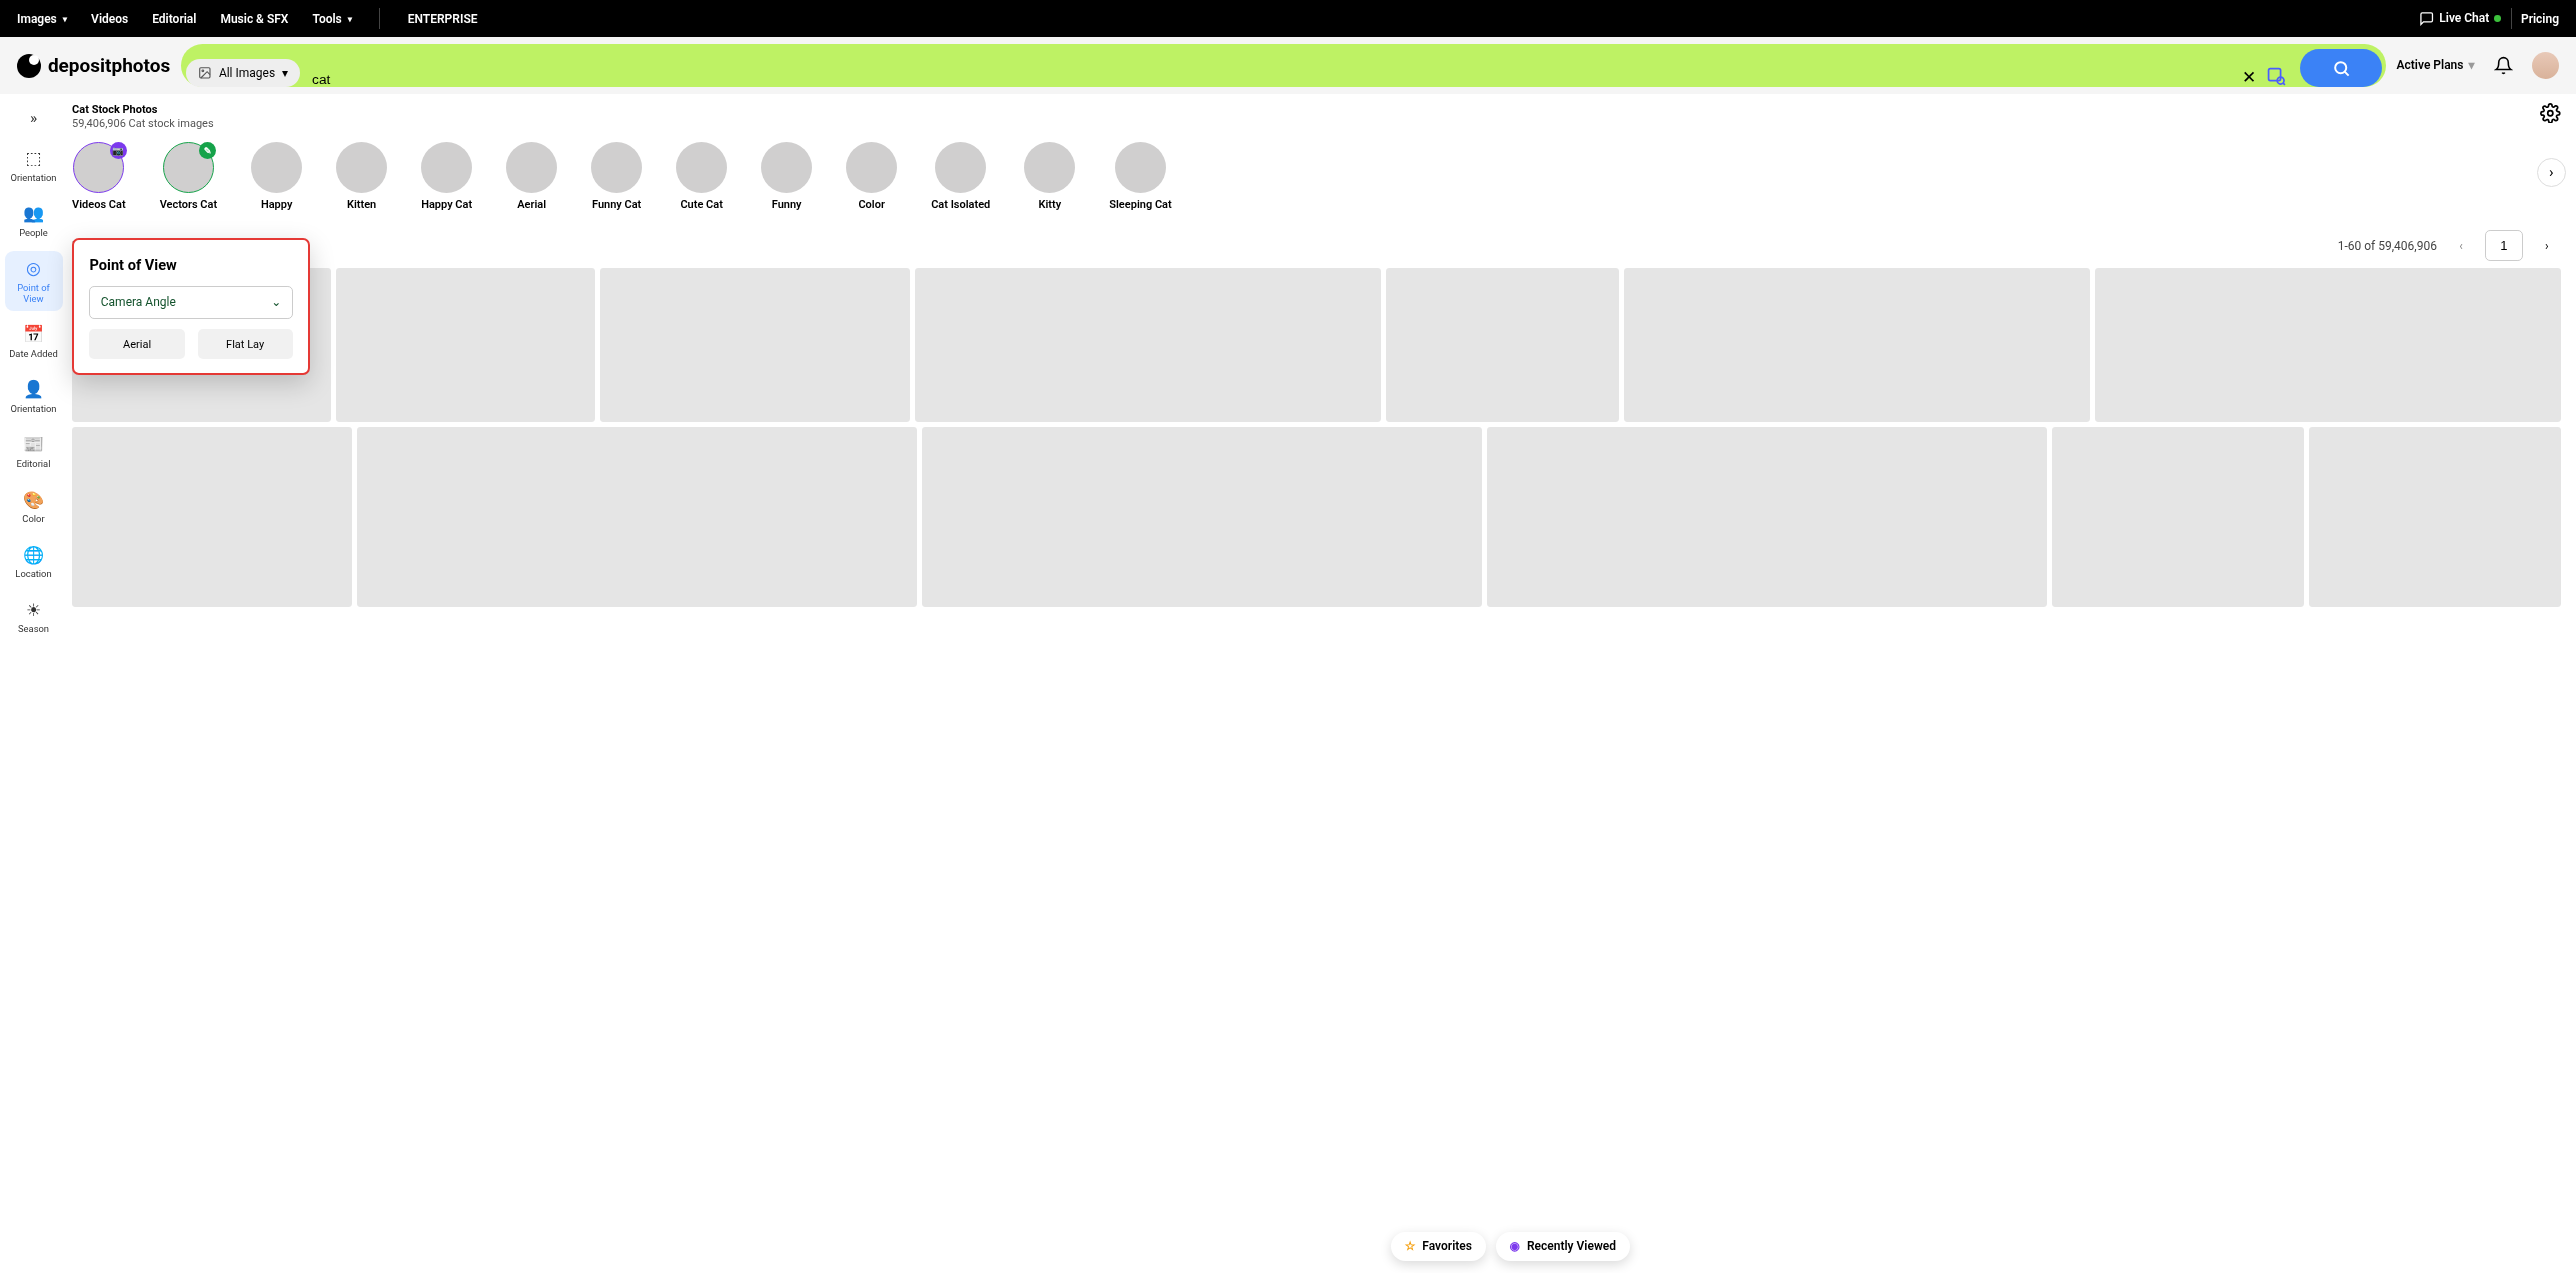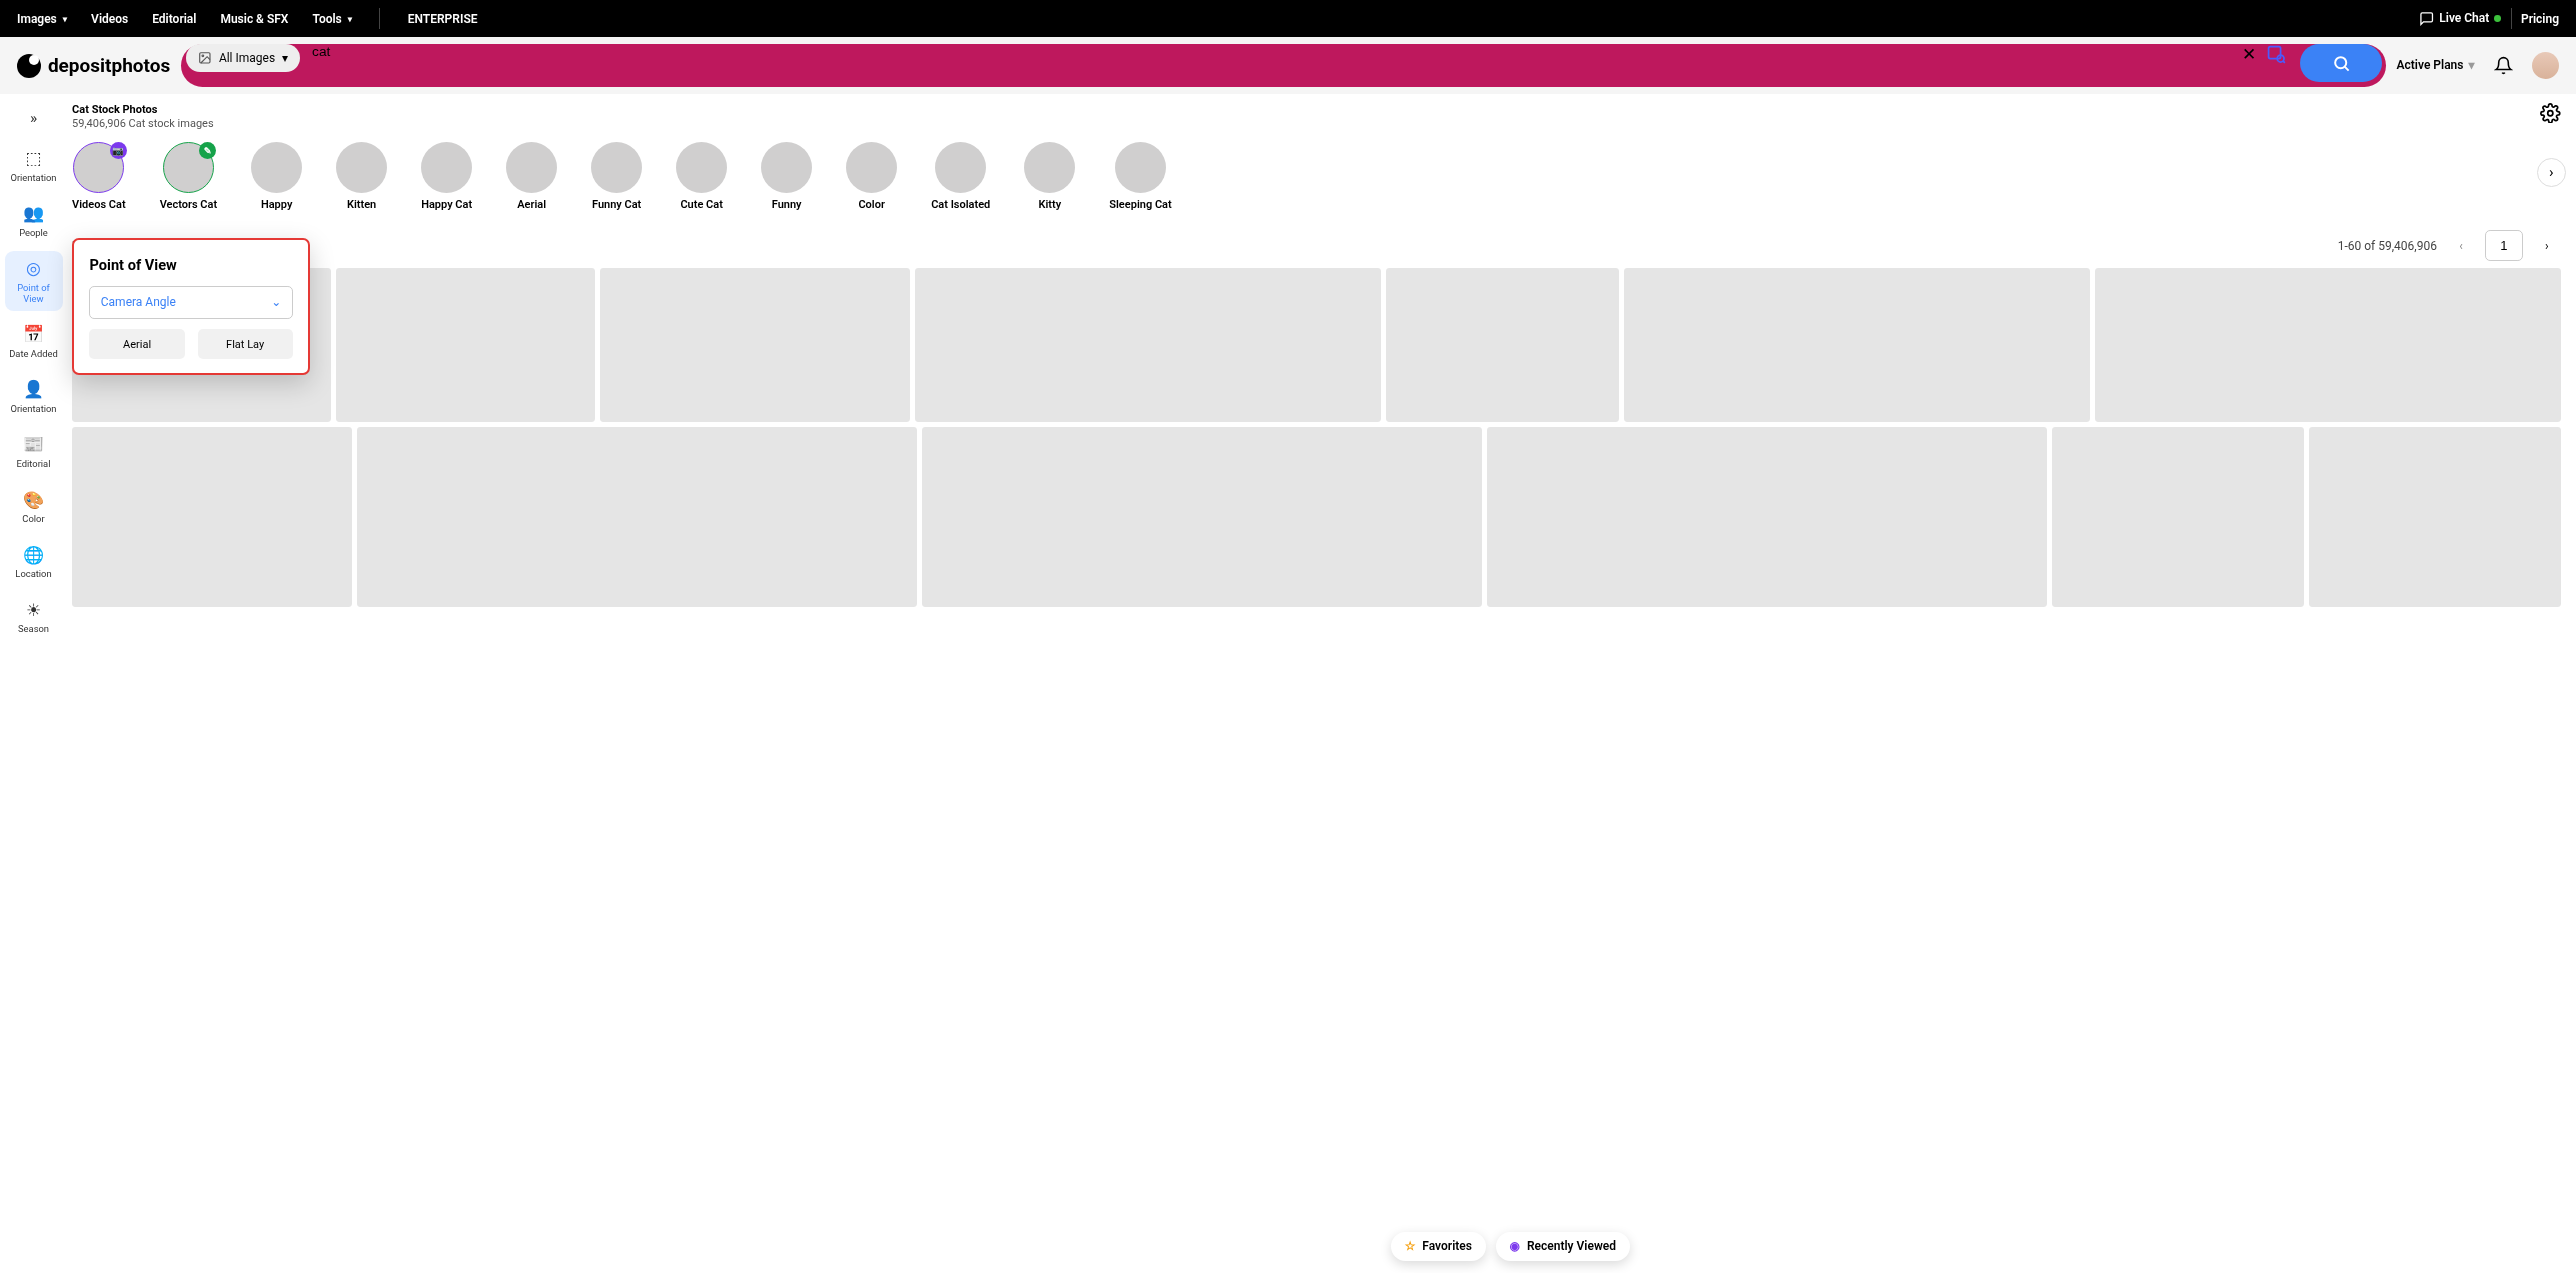"All Images" .search-wrap { align-items: flex-start -> flex-end; background: #be185d -> #bef264 }
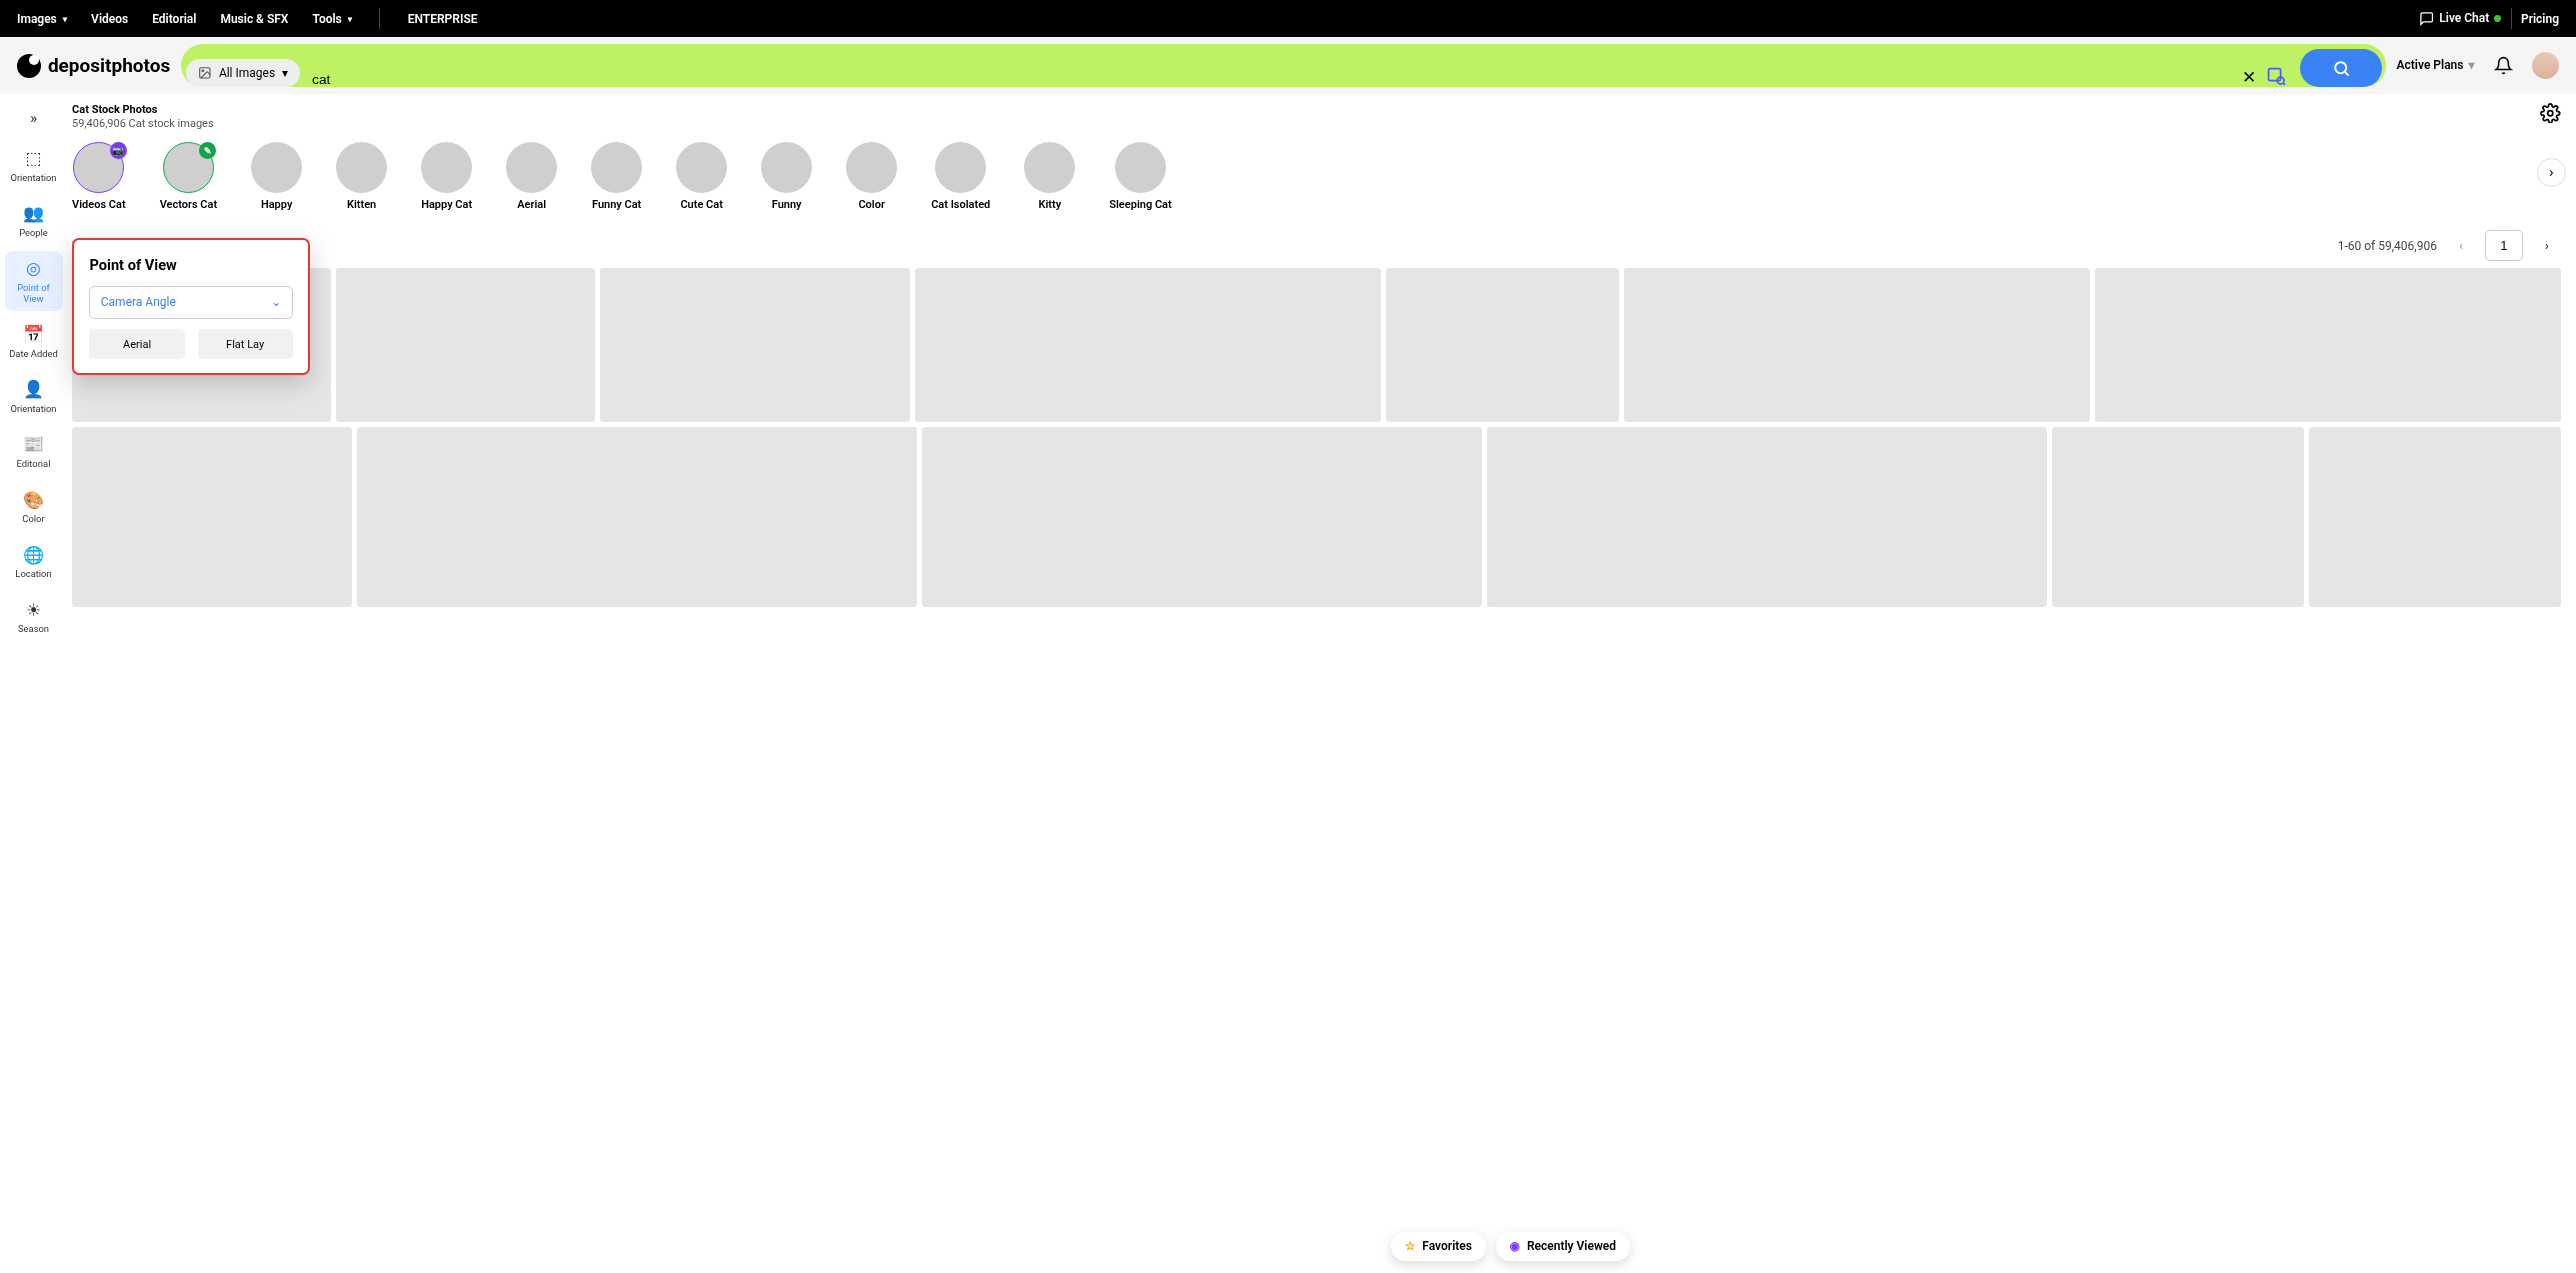"Camera Angle" .sort-tabs span { color: #3b82f6 -> #14532d }
